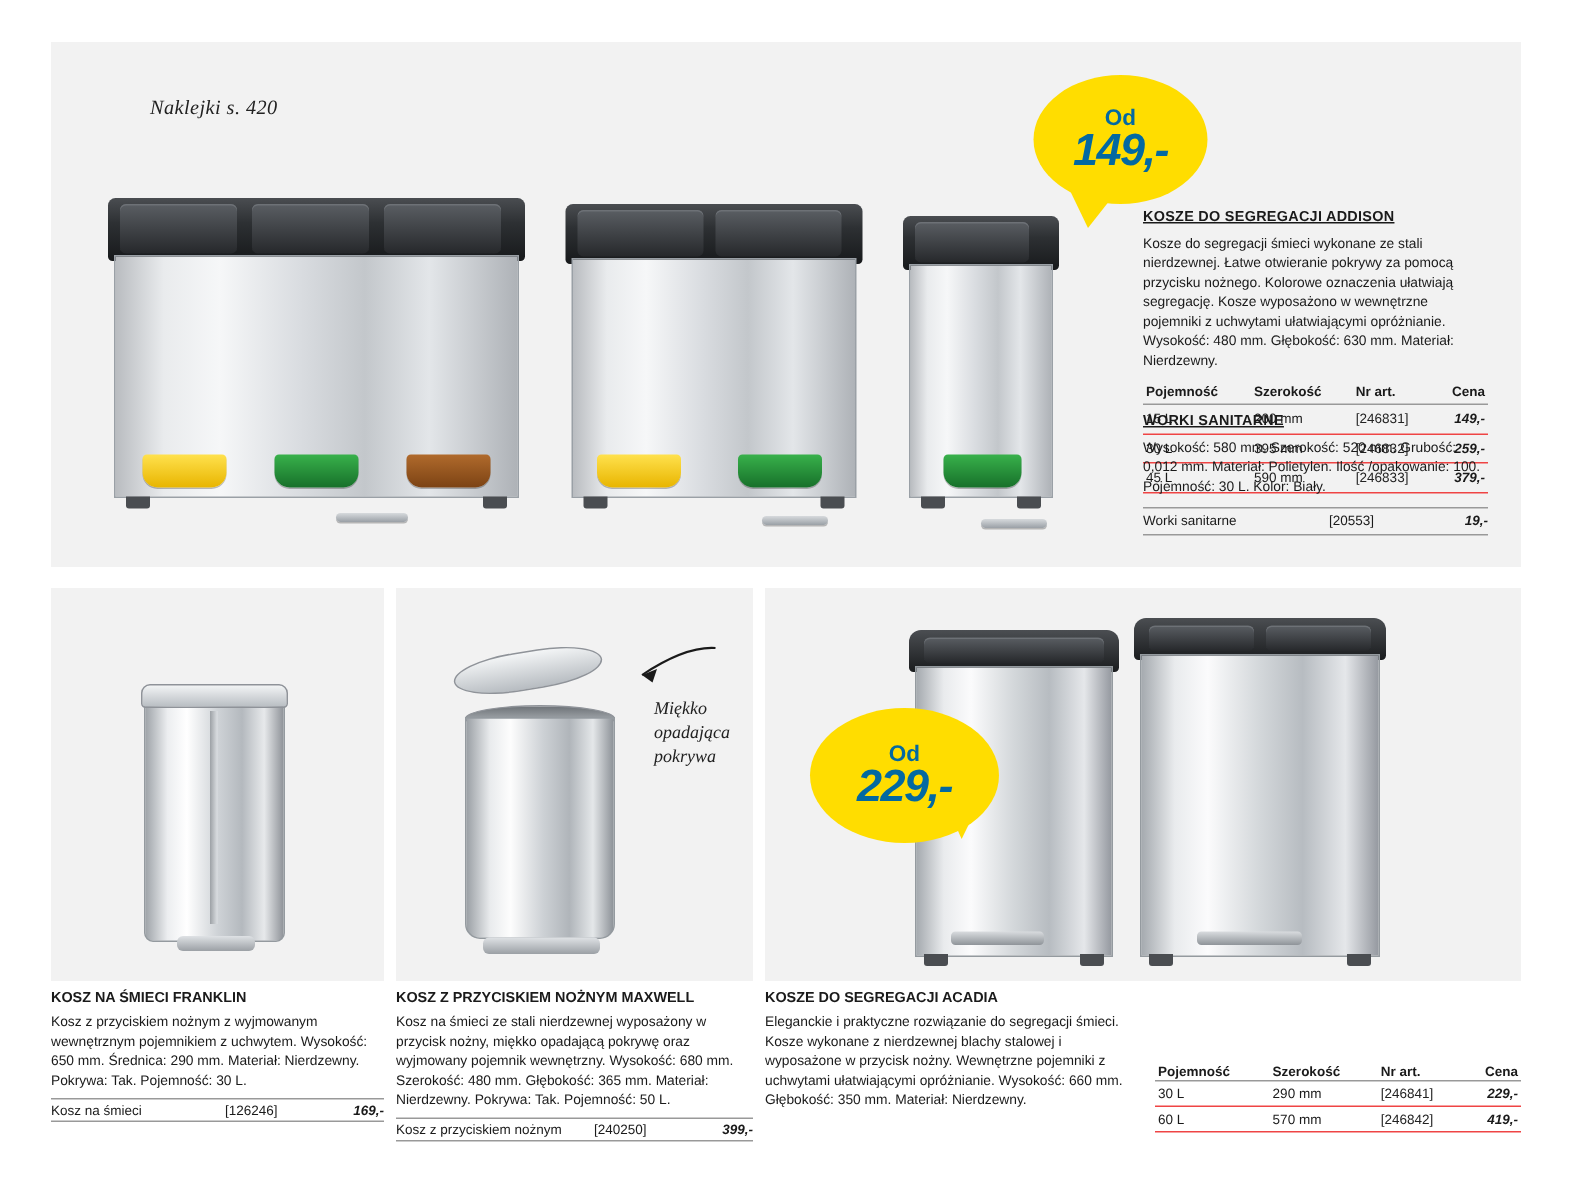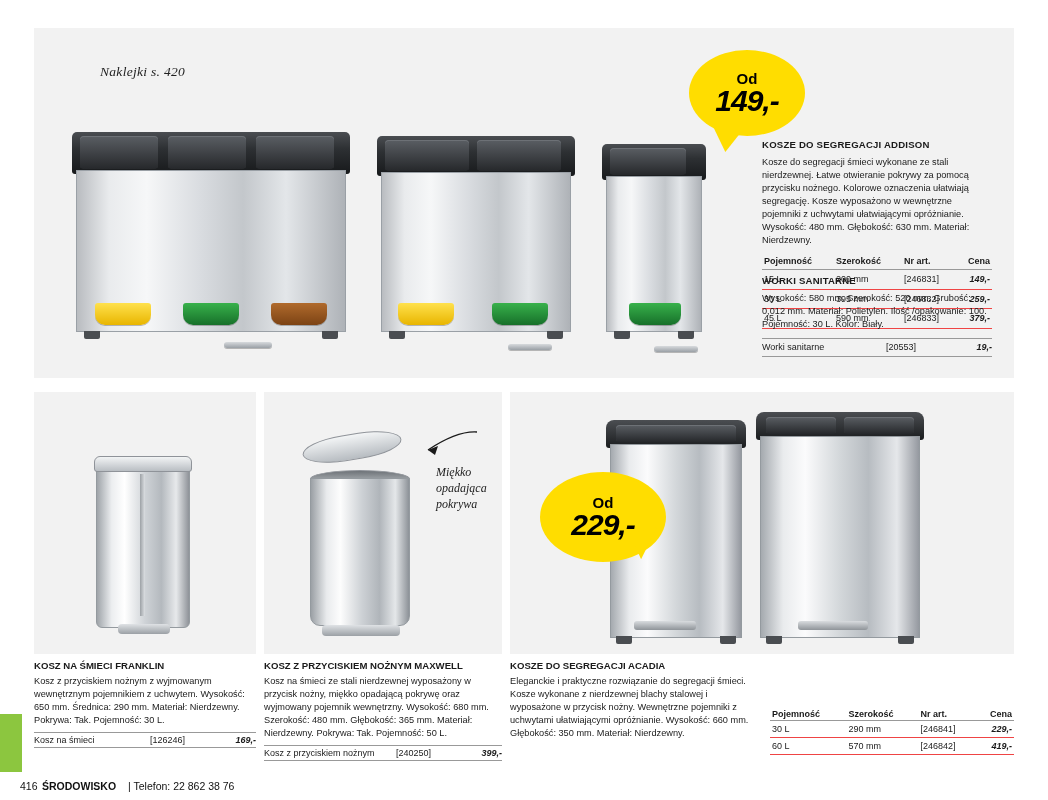"Od" .bubble { color: #000000 -> #0369a1 }
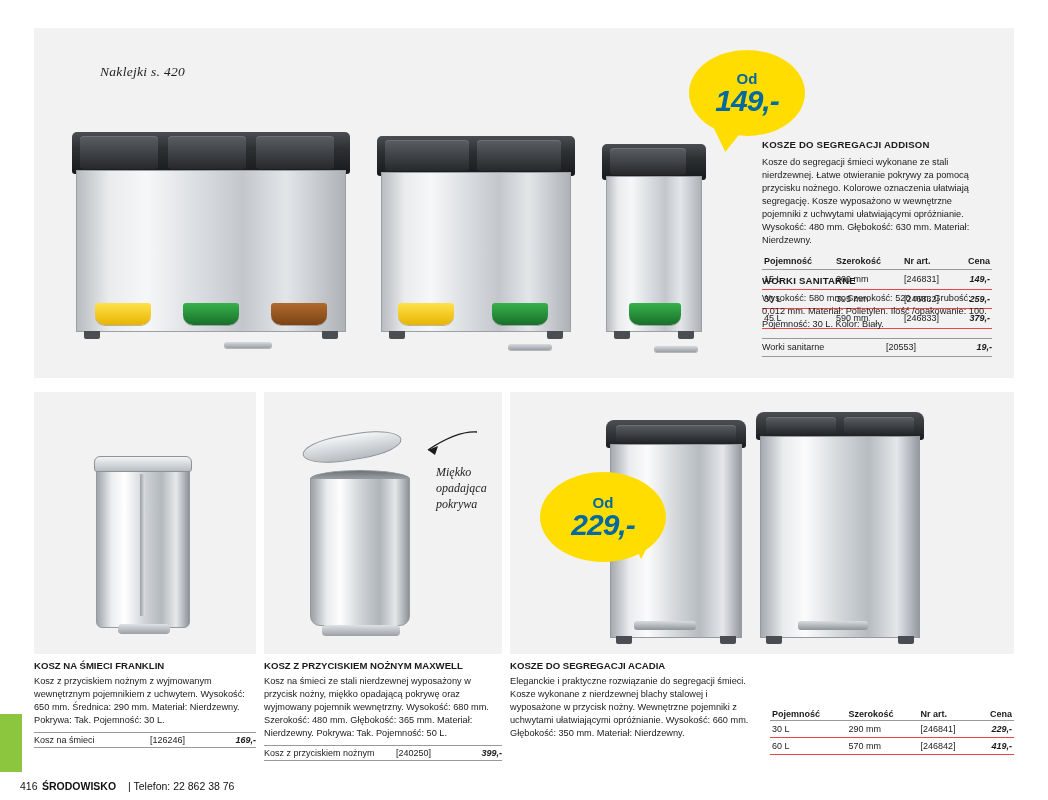"KOSZE DO SEGREGACJI ADDISON" .desc-col h3 { text-decoration: none -> underline }
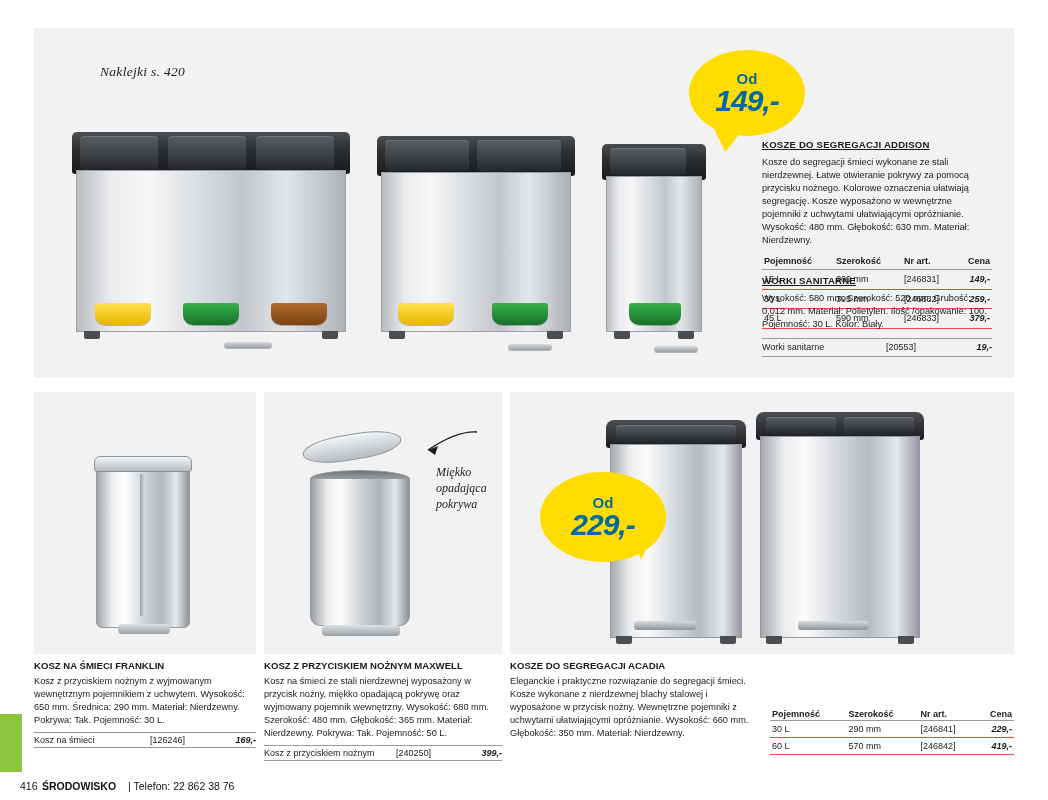"416" div.footer { html: <div> <div></div> <div>416</div> <div>ŚRODOWISKO</div> <div>| Telefon: 22 862 38 76</div> </div> -> none }
